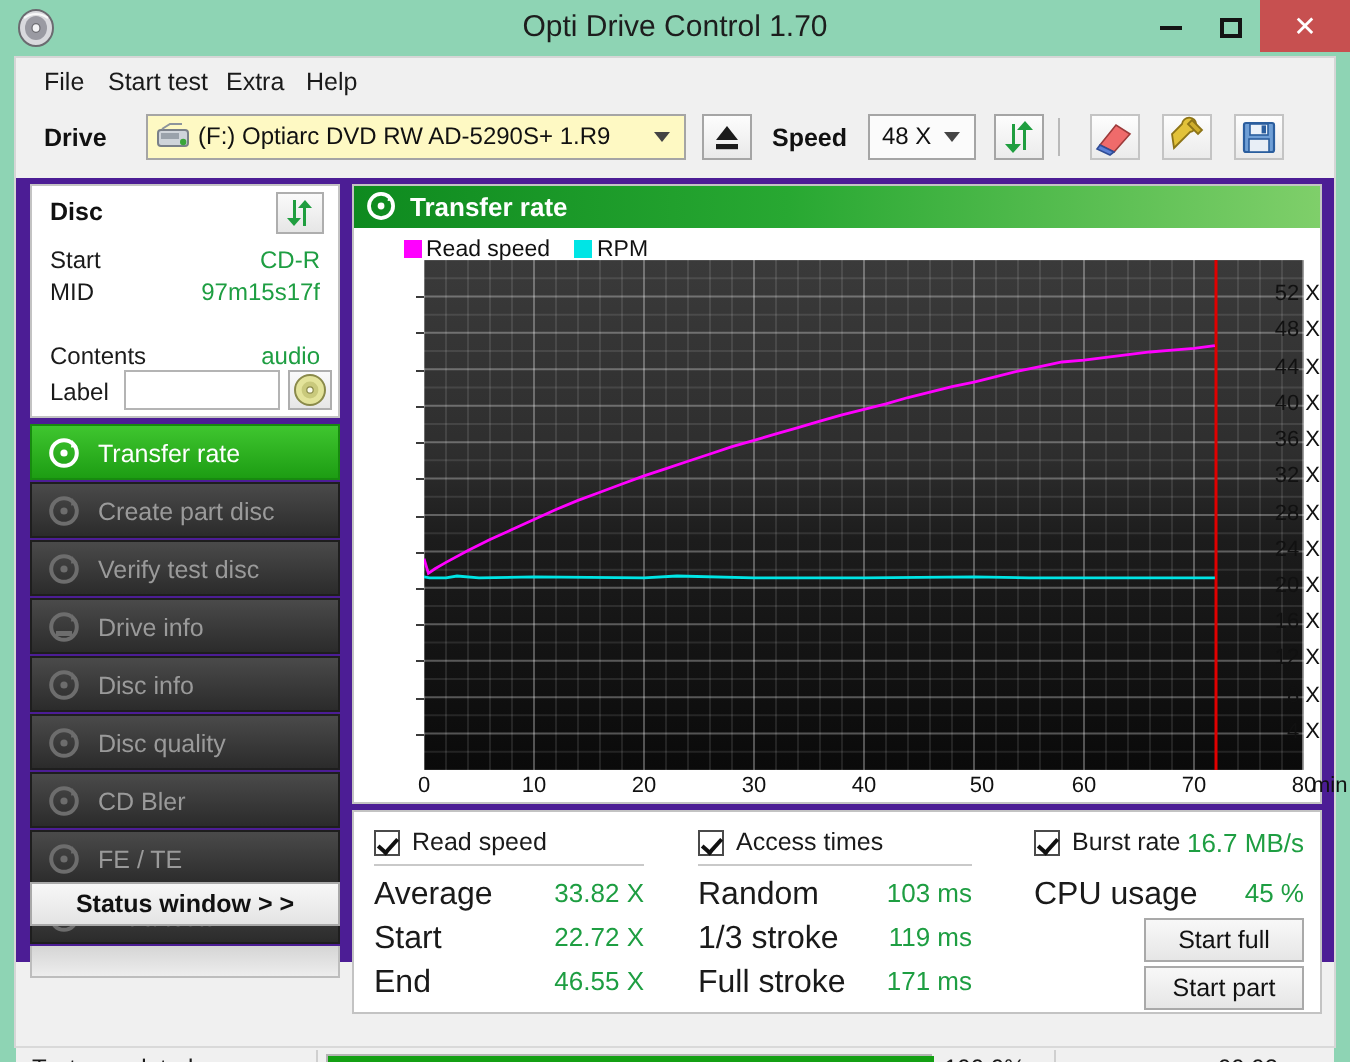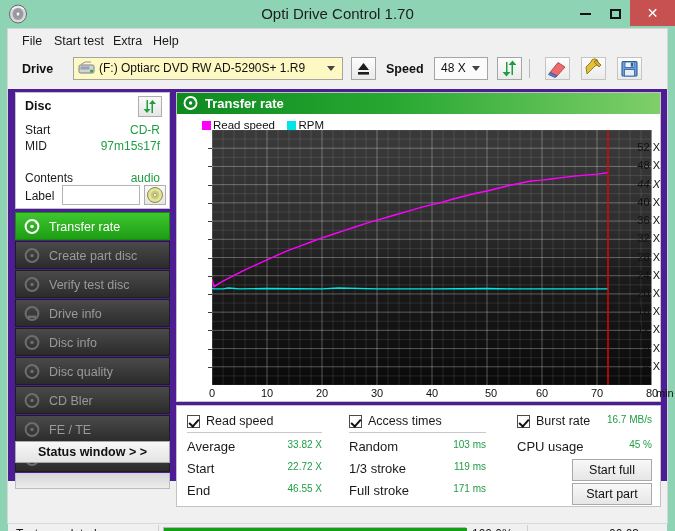"44 X" div.ytick-label { font-style: italic -> none }
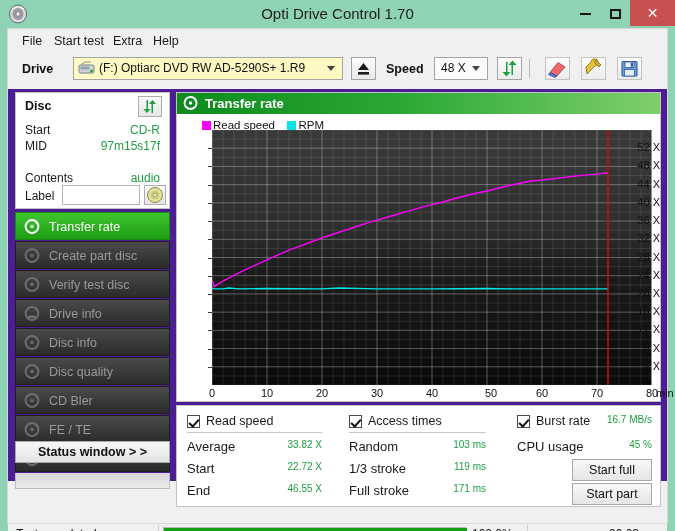"16.7 MB/s" .res-val { font-size: 10px -> 13px }
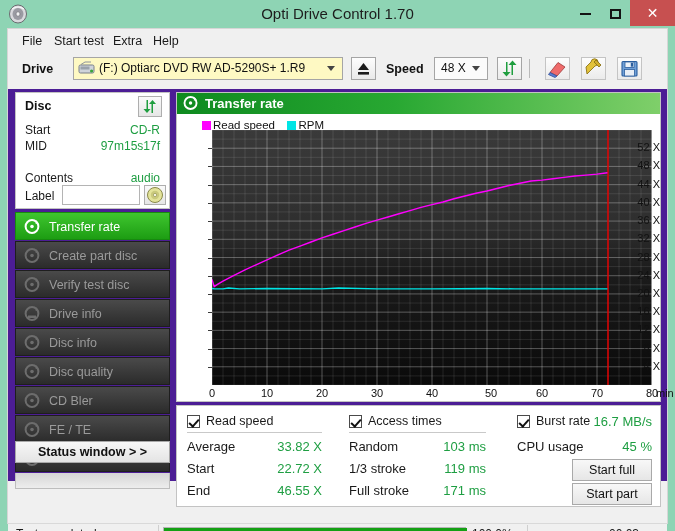"Average" .res-key { font-size: 13px -> 16px }
